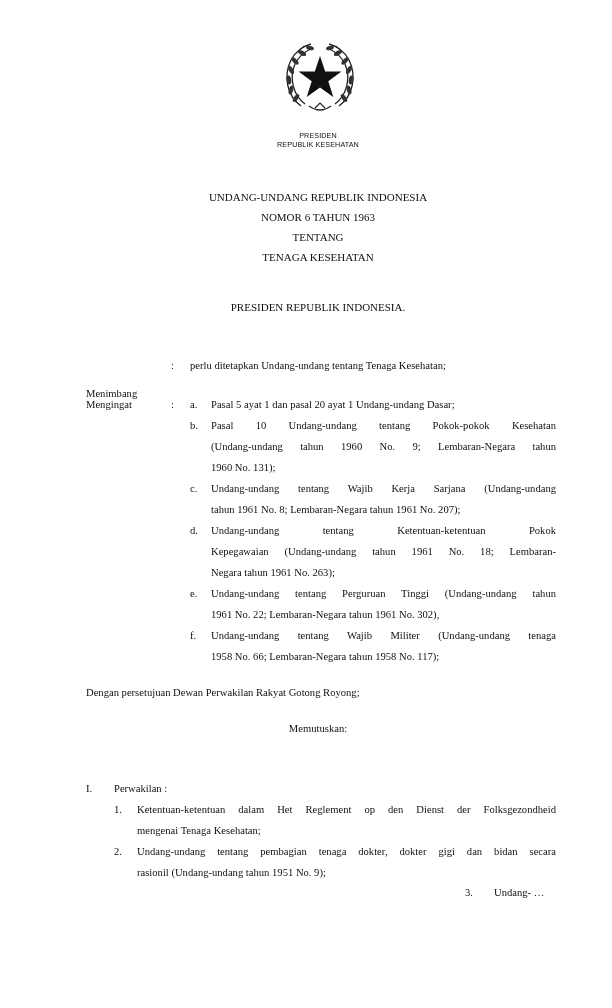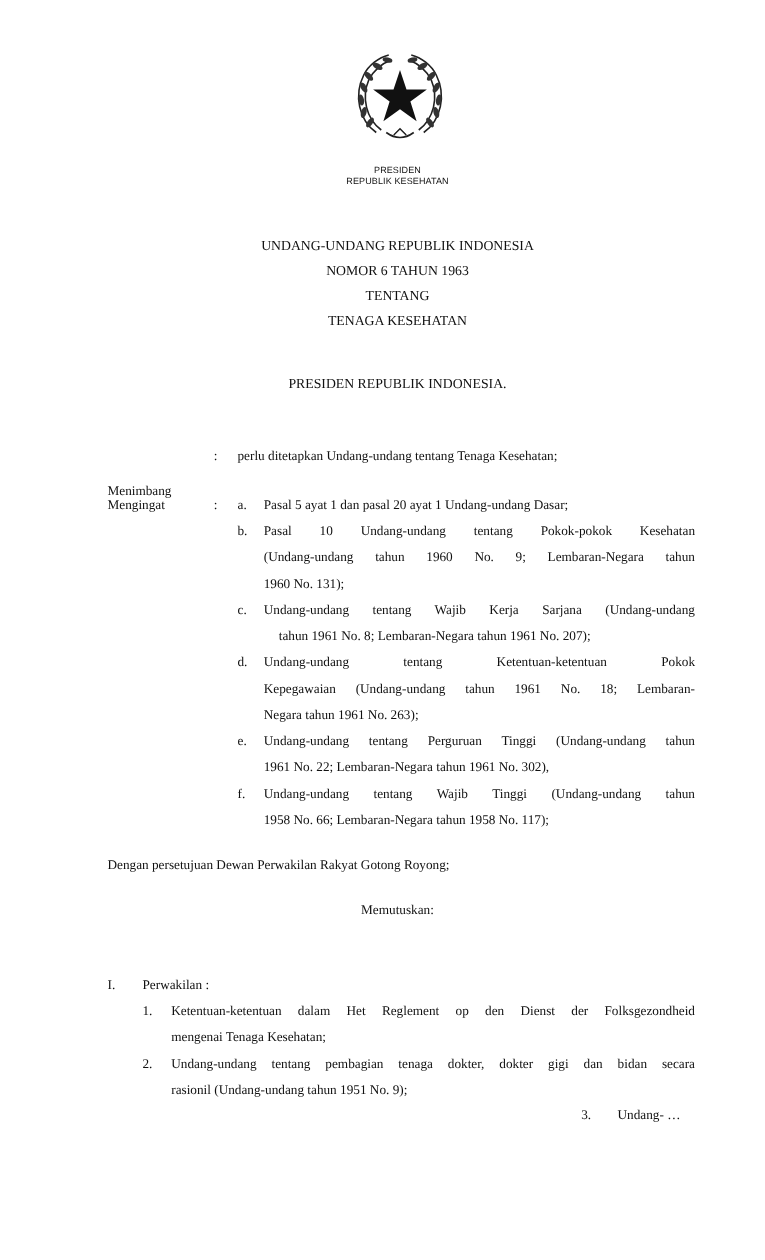"tahun 1961 No. 8; Lembaran-Negara" div.left { margin-left: 12px -> none }
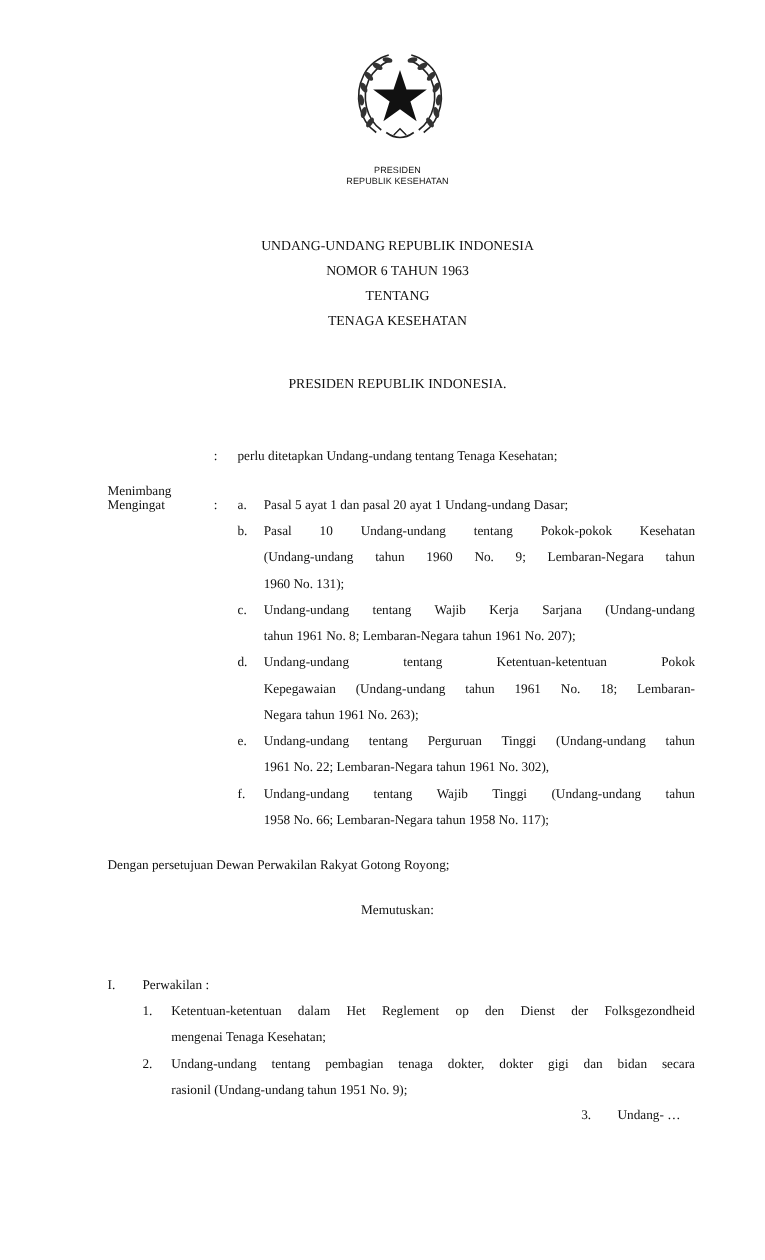"Undang-undang tentang Wajib Tinggi" div.just { text: Tinggi (Undang-undang tahun -> Militer (Undang-undang tenaga }
